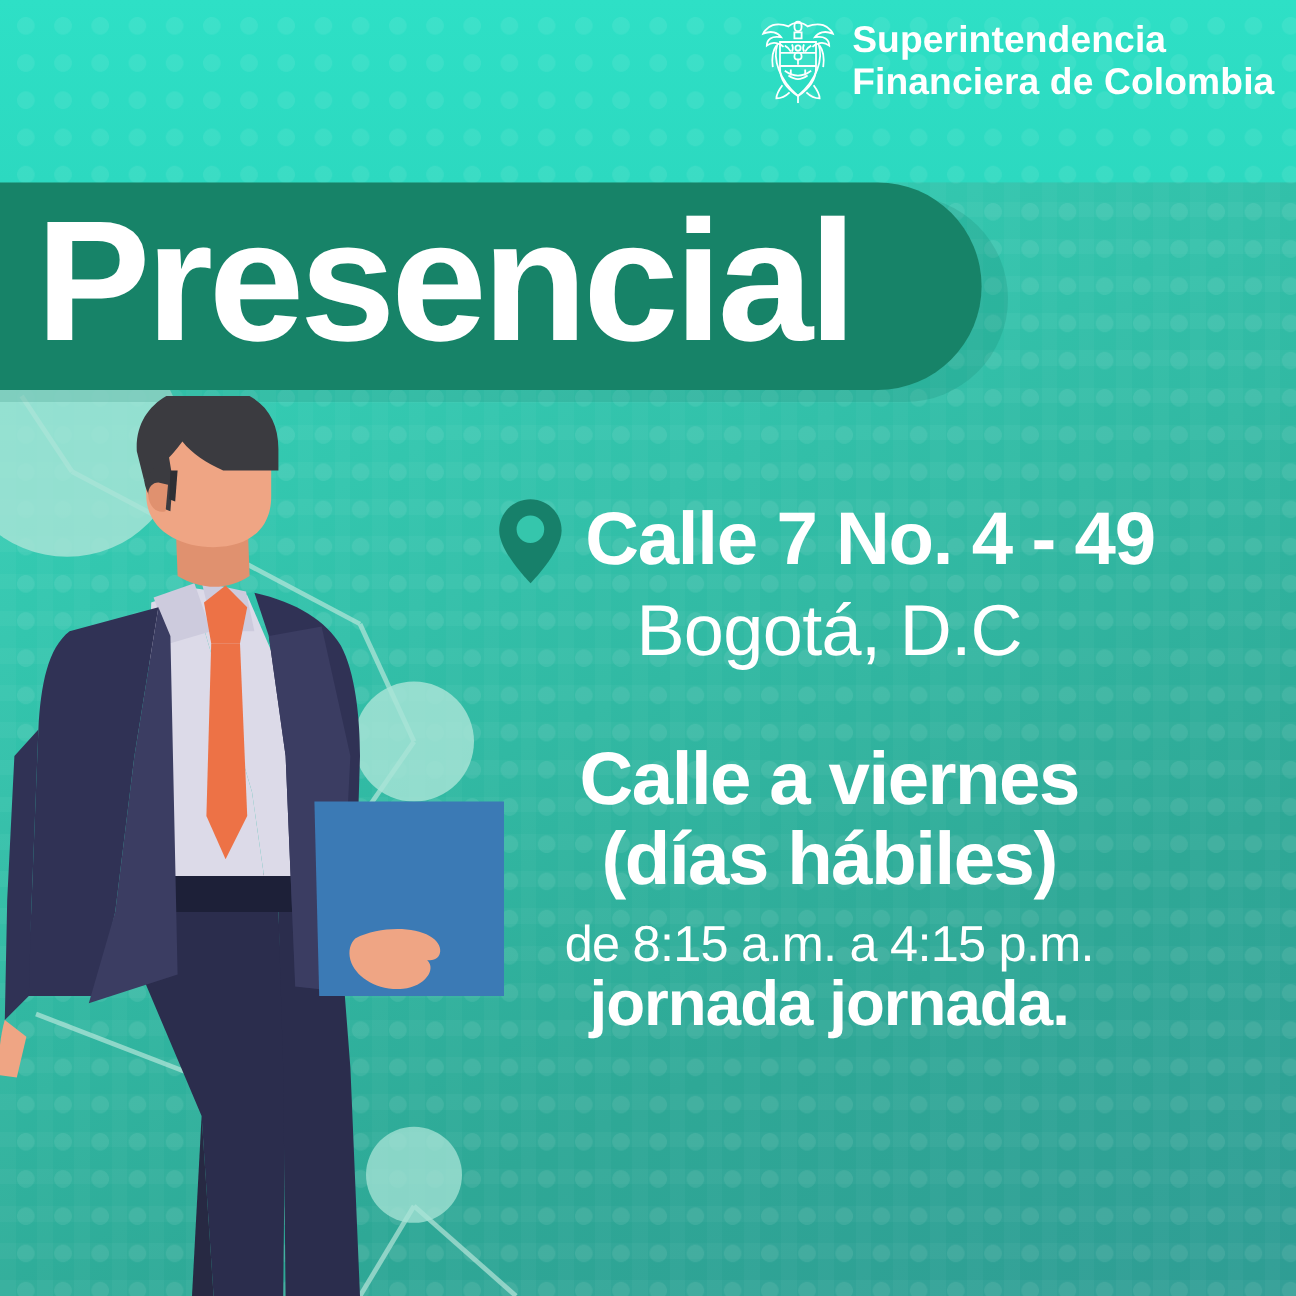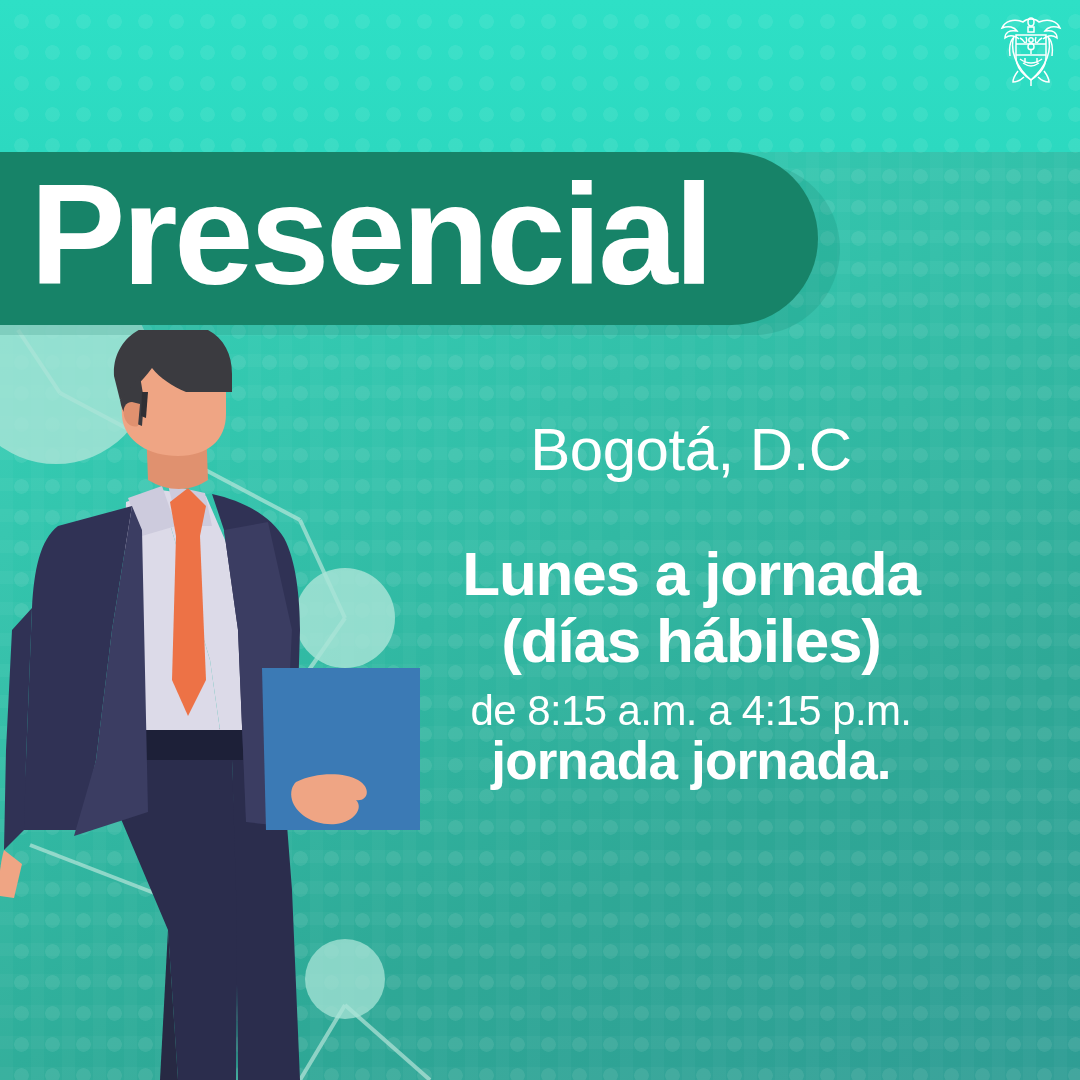"Superintendencia" div.logo-text { html: none -> <div> <div>Superintendencia</div> <div>Financiera de Colombia</div> </div> }
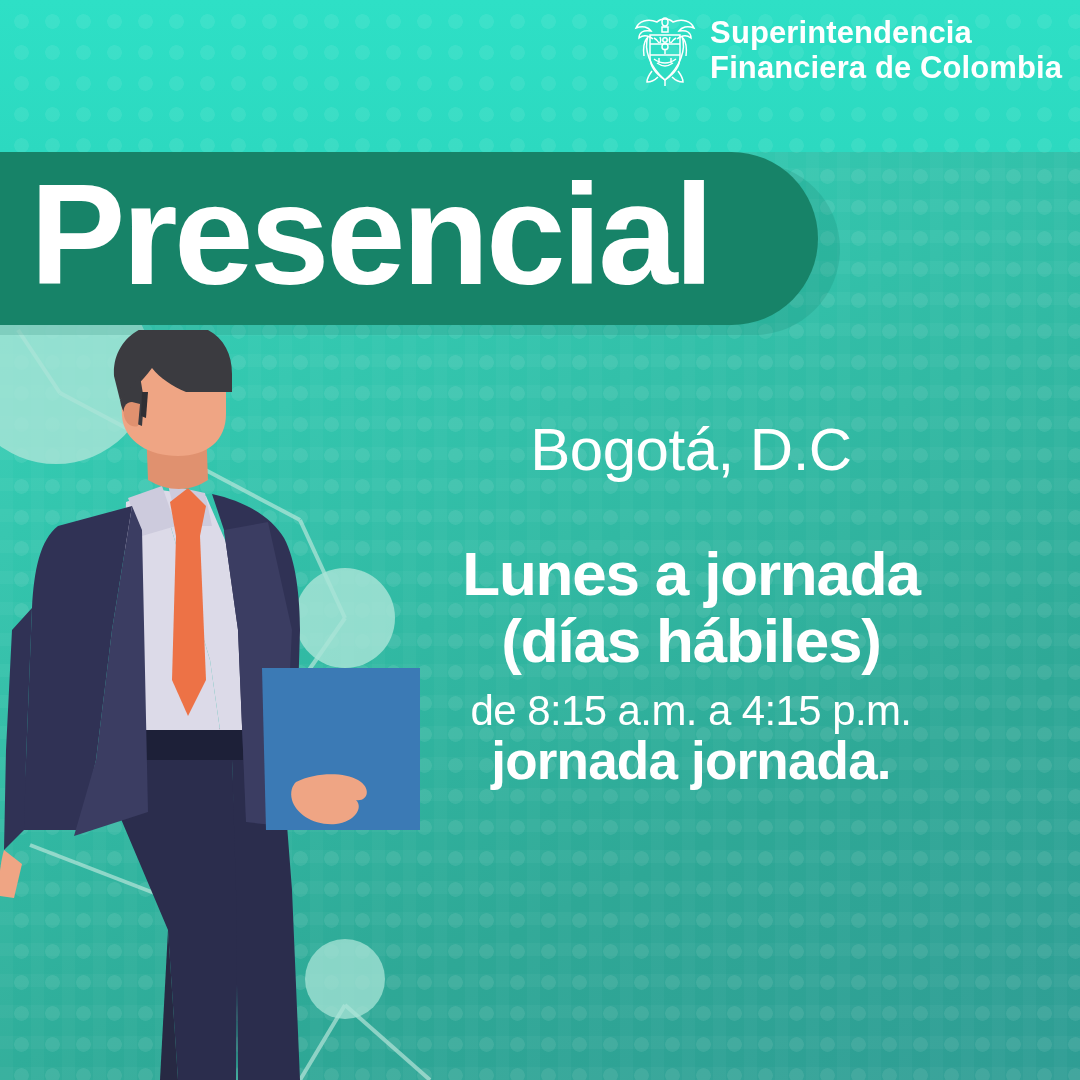"Calle 7 No. 4 -" div.addr-line1 { html: none -> <div> <svg> <path></path> <circle></circle> </svg> <span>Calle 7 No. 4 - 49</span> </div> }
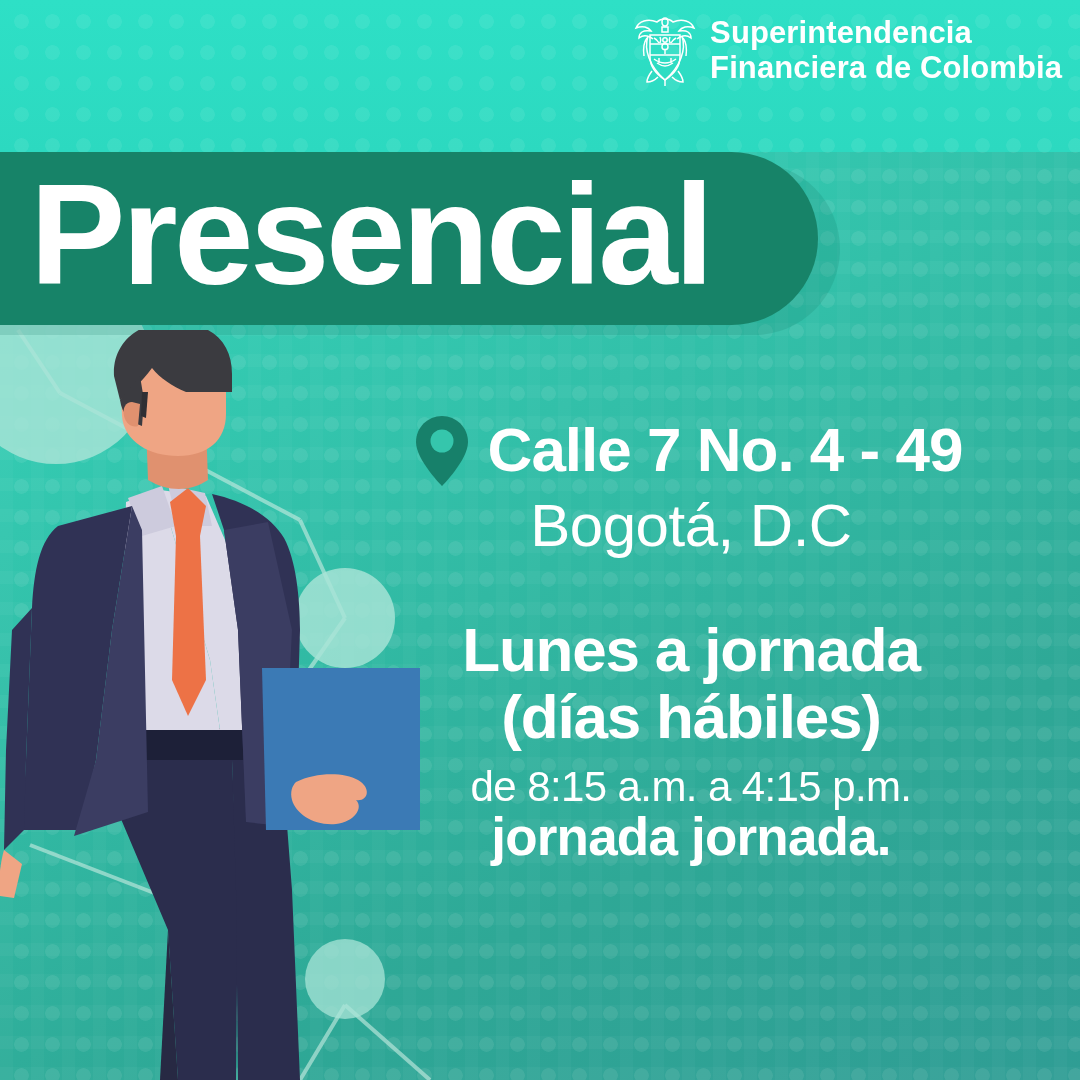"Lunes a jornada" div.sched-days { text: Lunes a jornada -> Calle a viernes }
